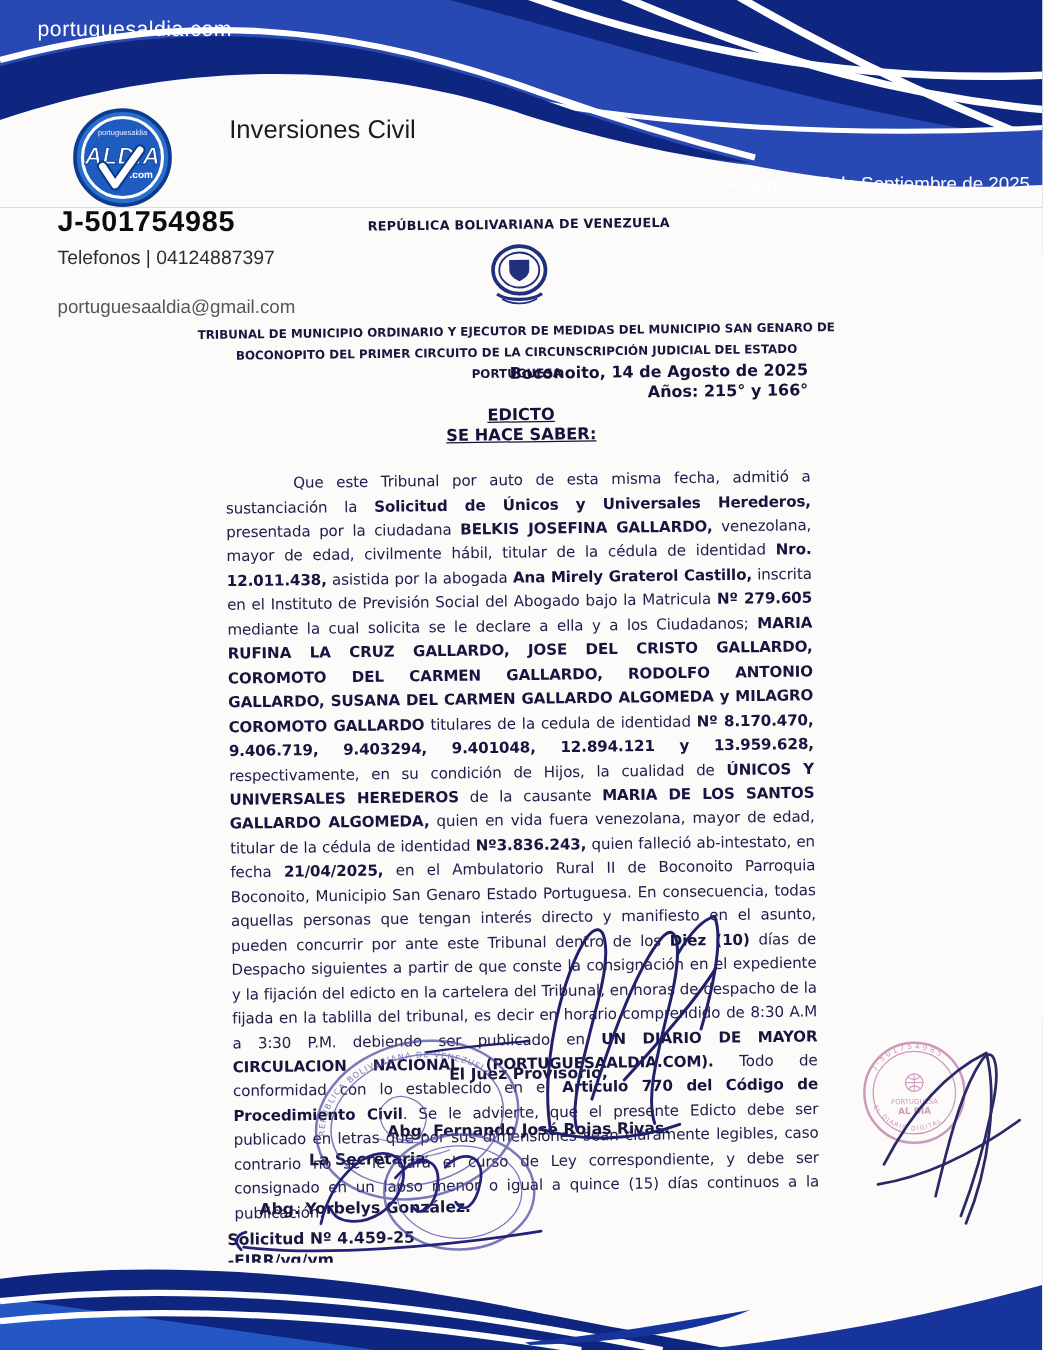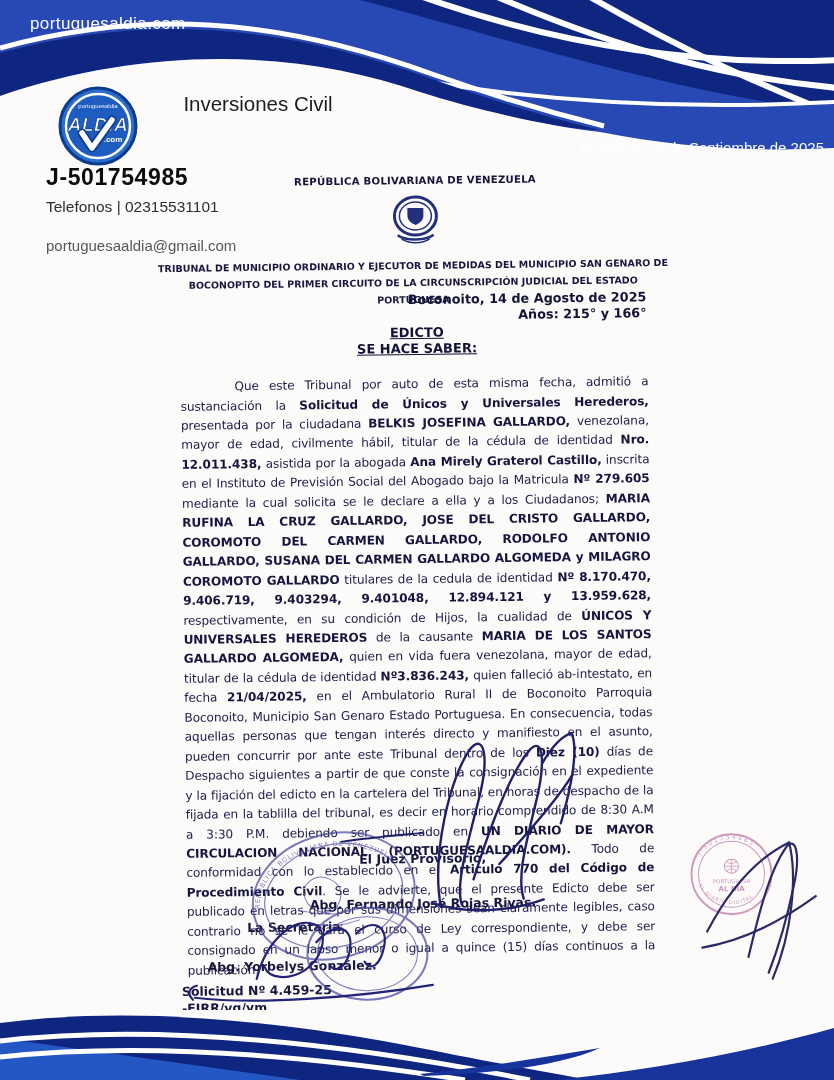"Telefonos | 02315531101" div.ph { text: 02315531101 -> 04124887397 }
